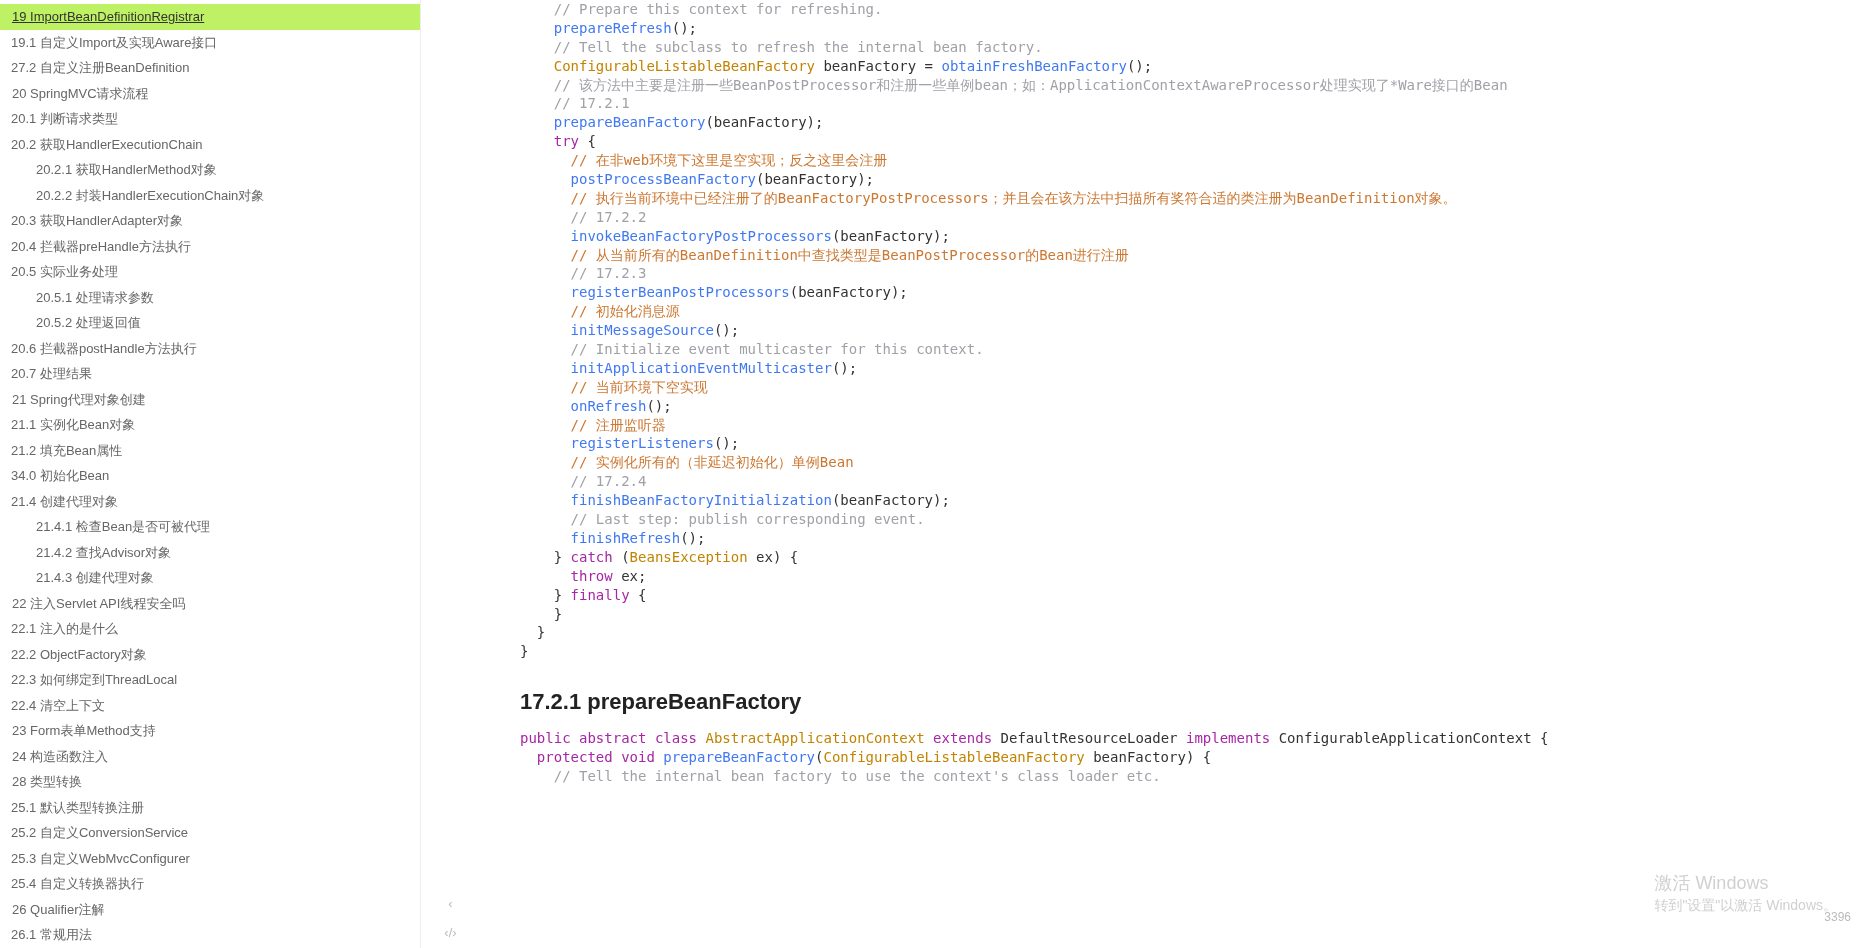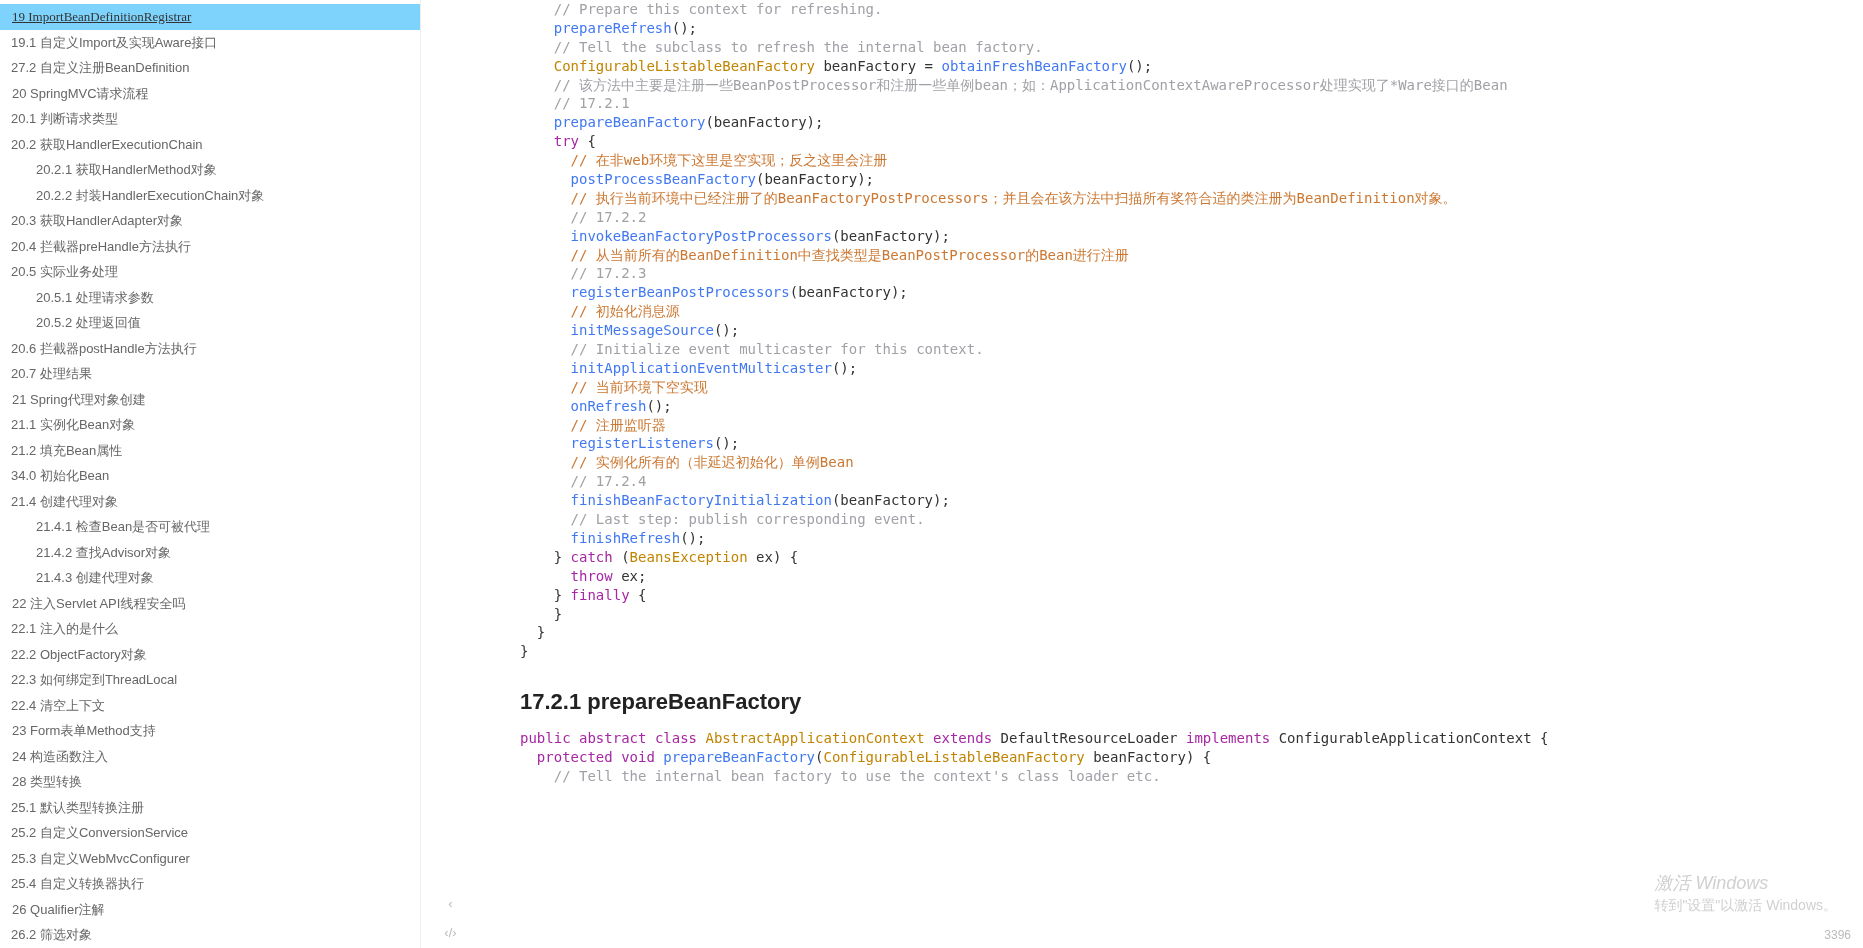"19 ImportBeanDefinitionRegistrar" .nav-item.active { background: #7dd3fc -> #bef264; font-family: Liberation Serif, serif -> none }
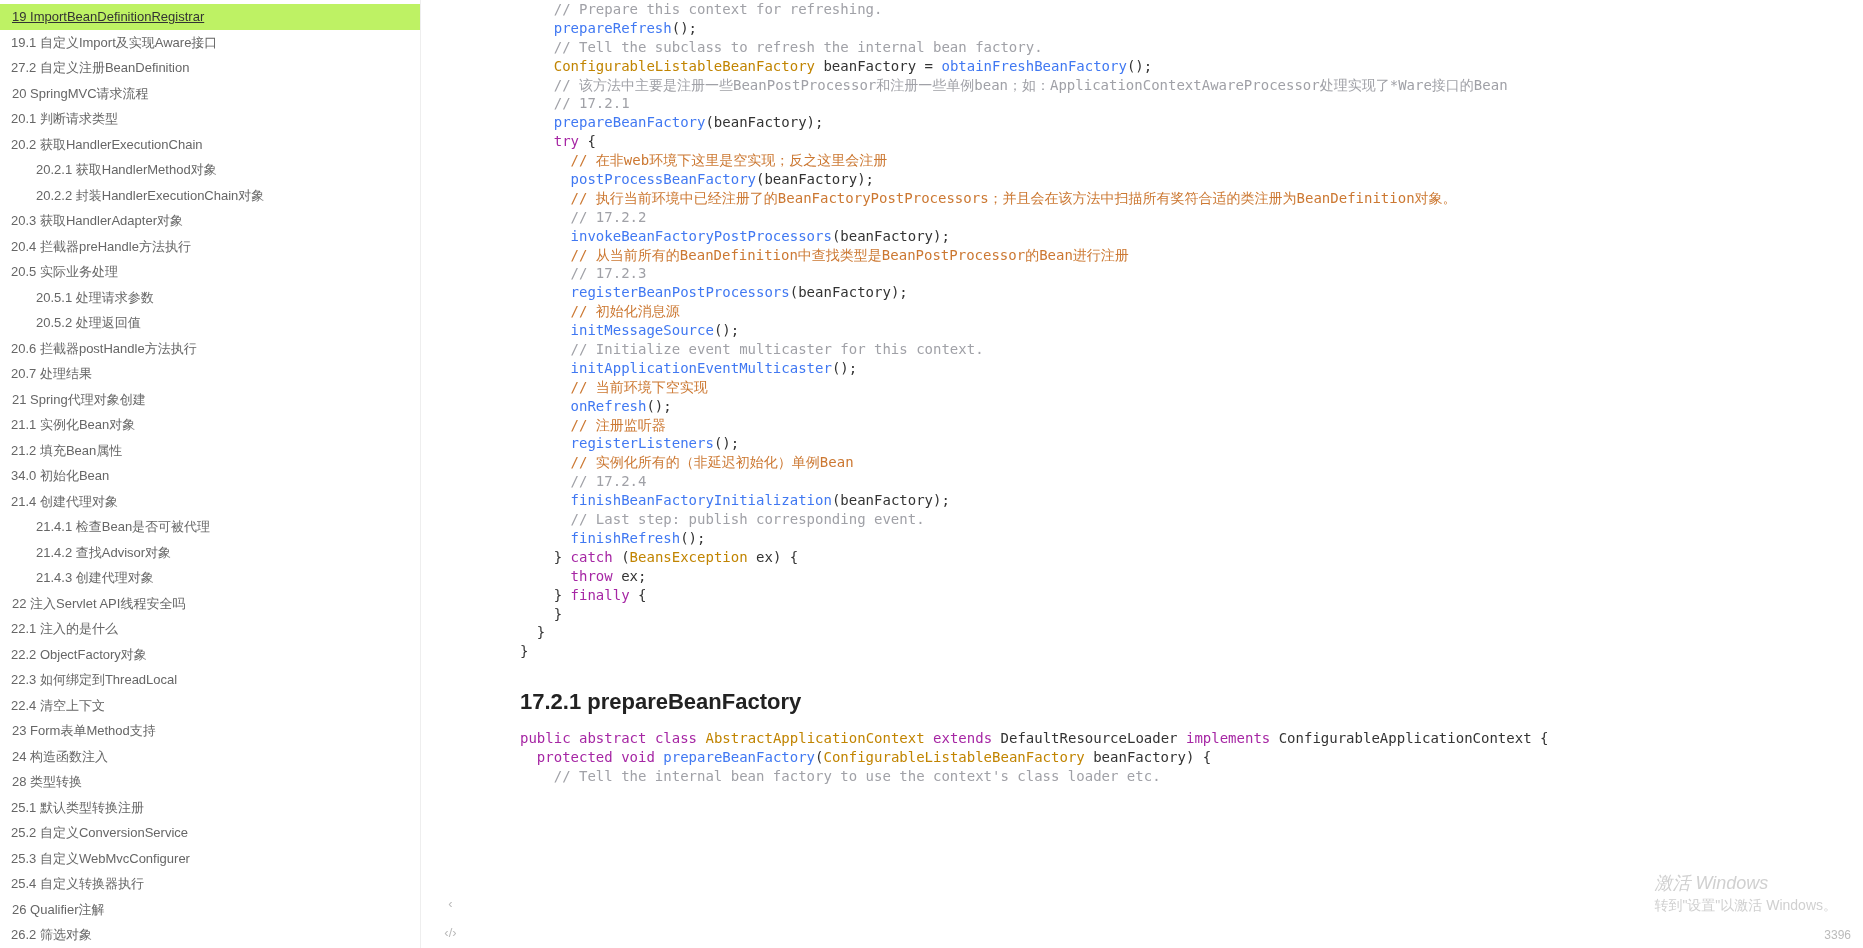"激活 Windows" .watermark .t1 { font-style: italic -> none }
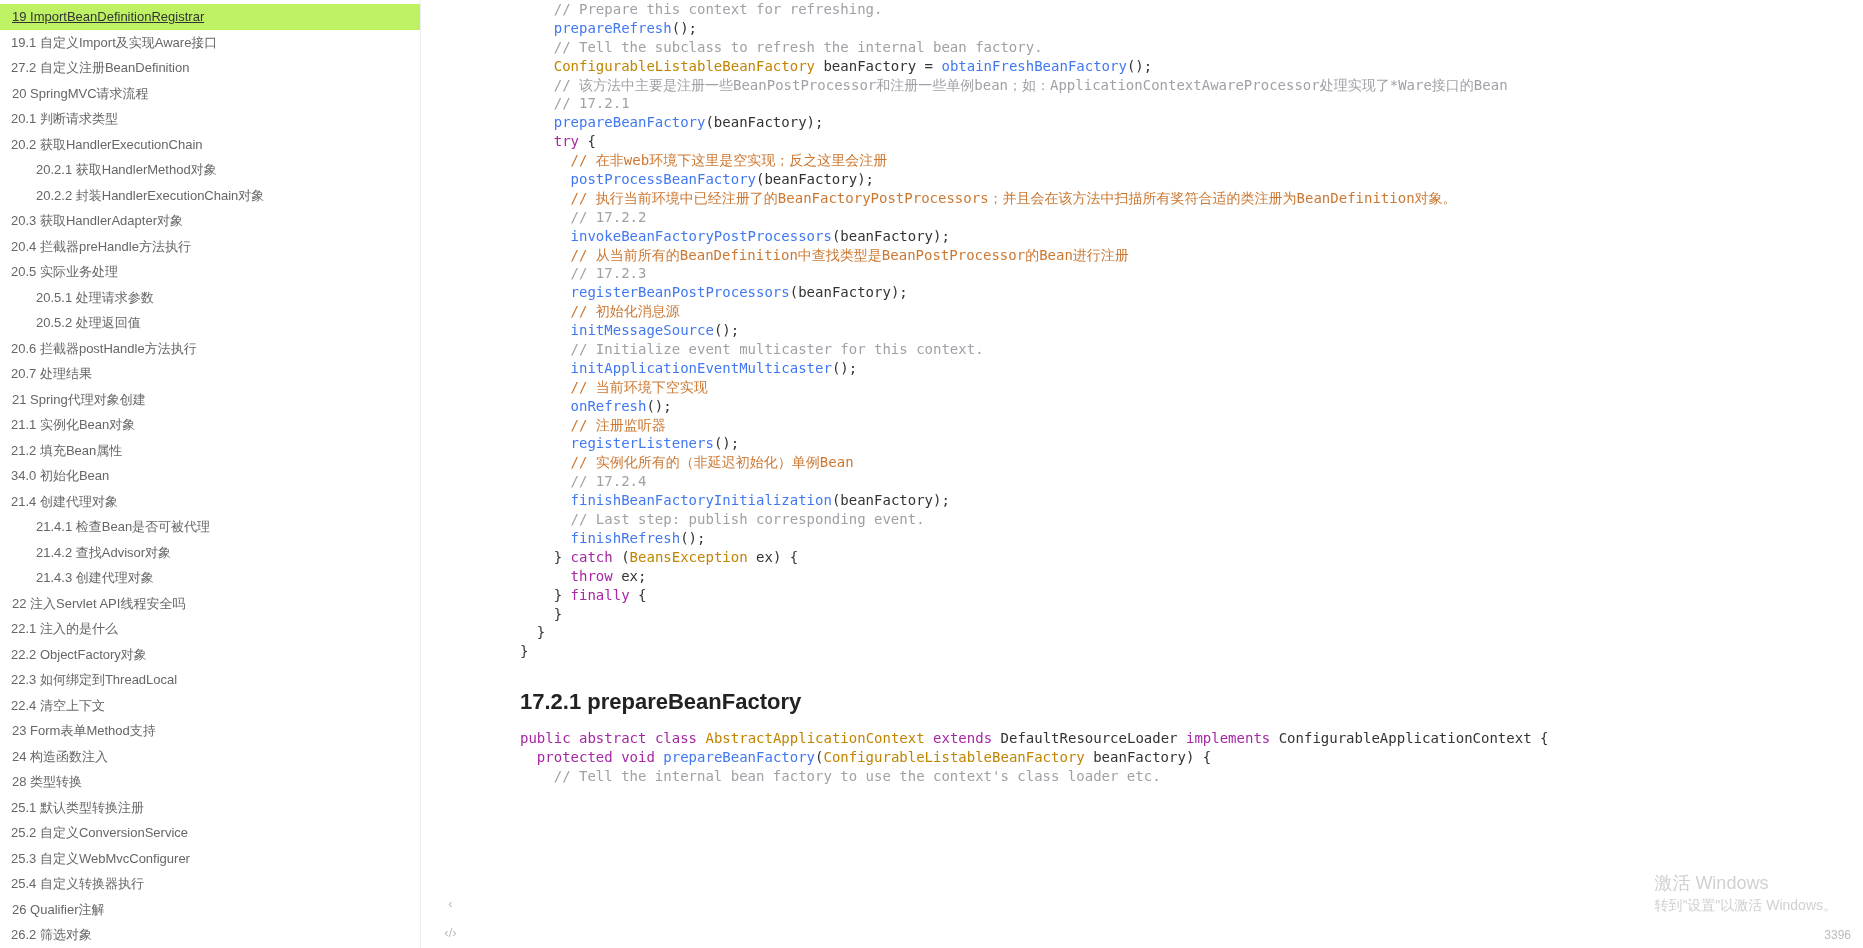"3396" .linecount { bottom: 6px -> 24px }
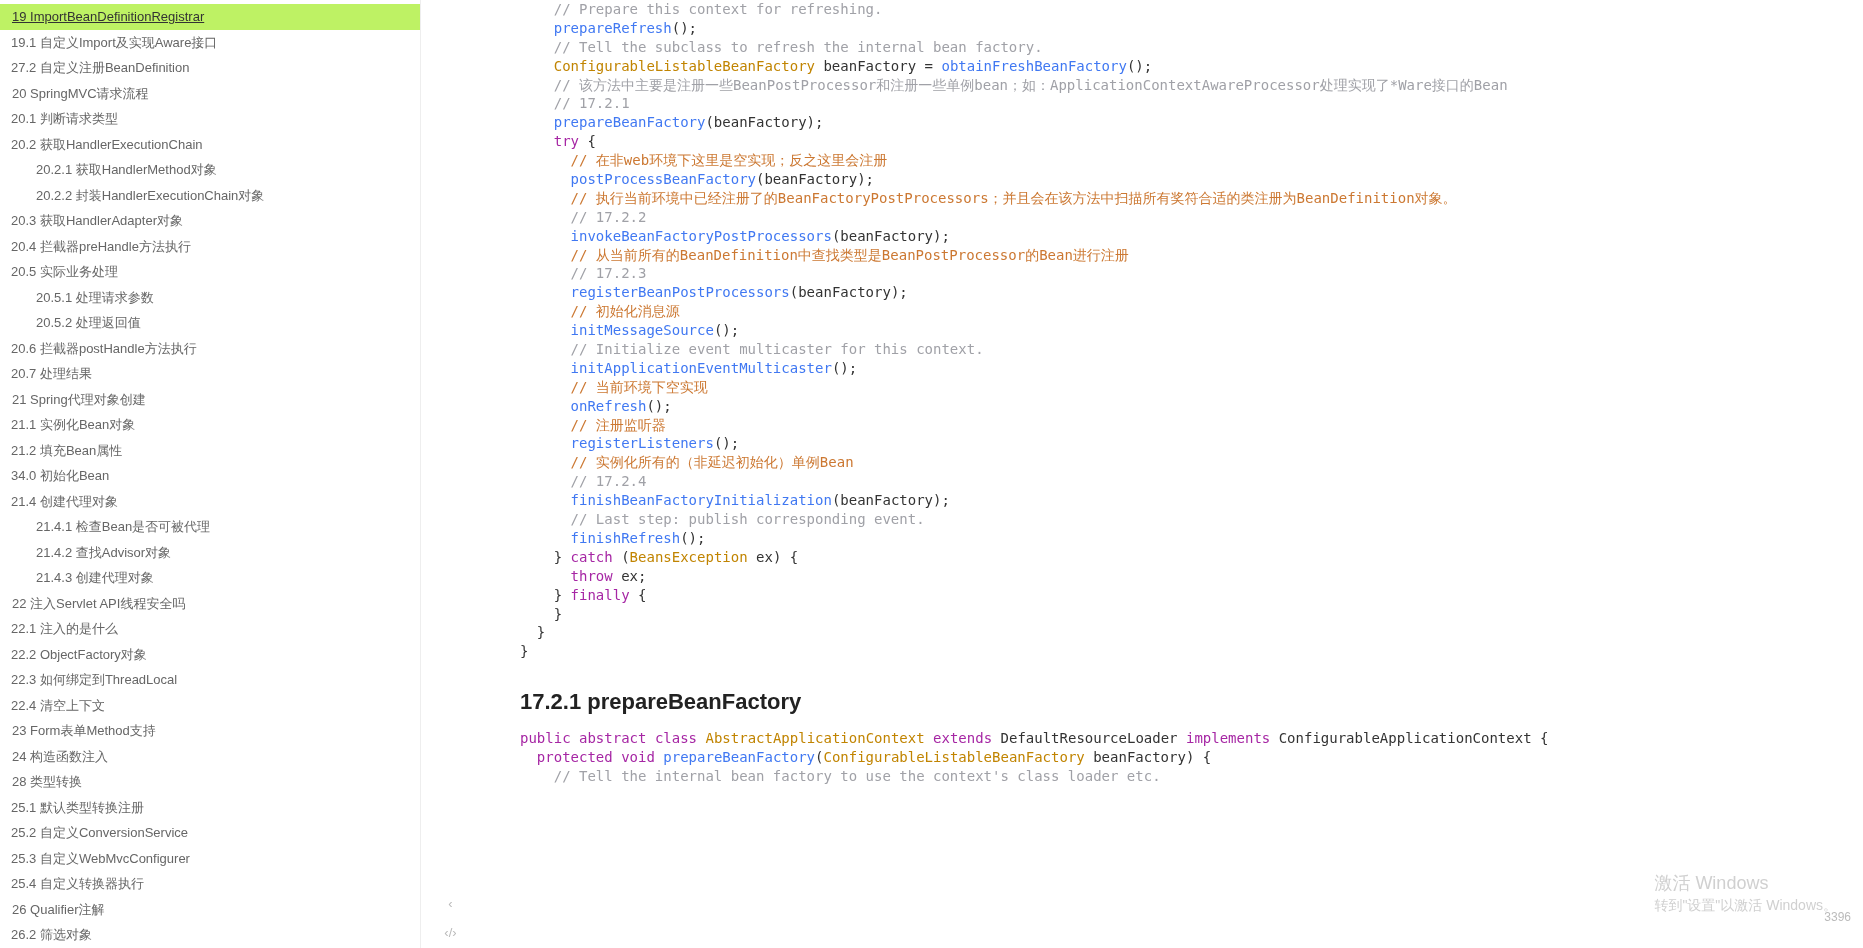"26.1 常规用法" div.nav-item { html: none -> <div>26.1 常规用法</div> }
